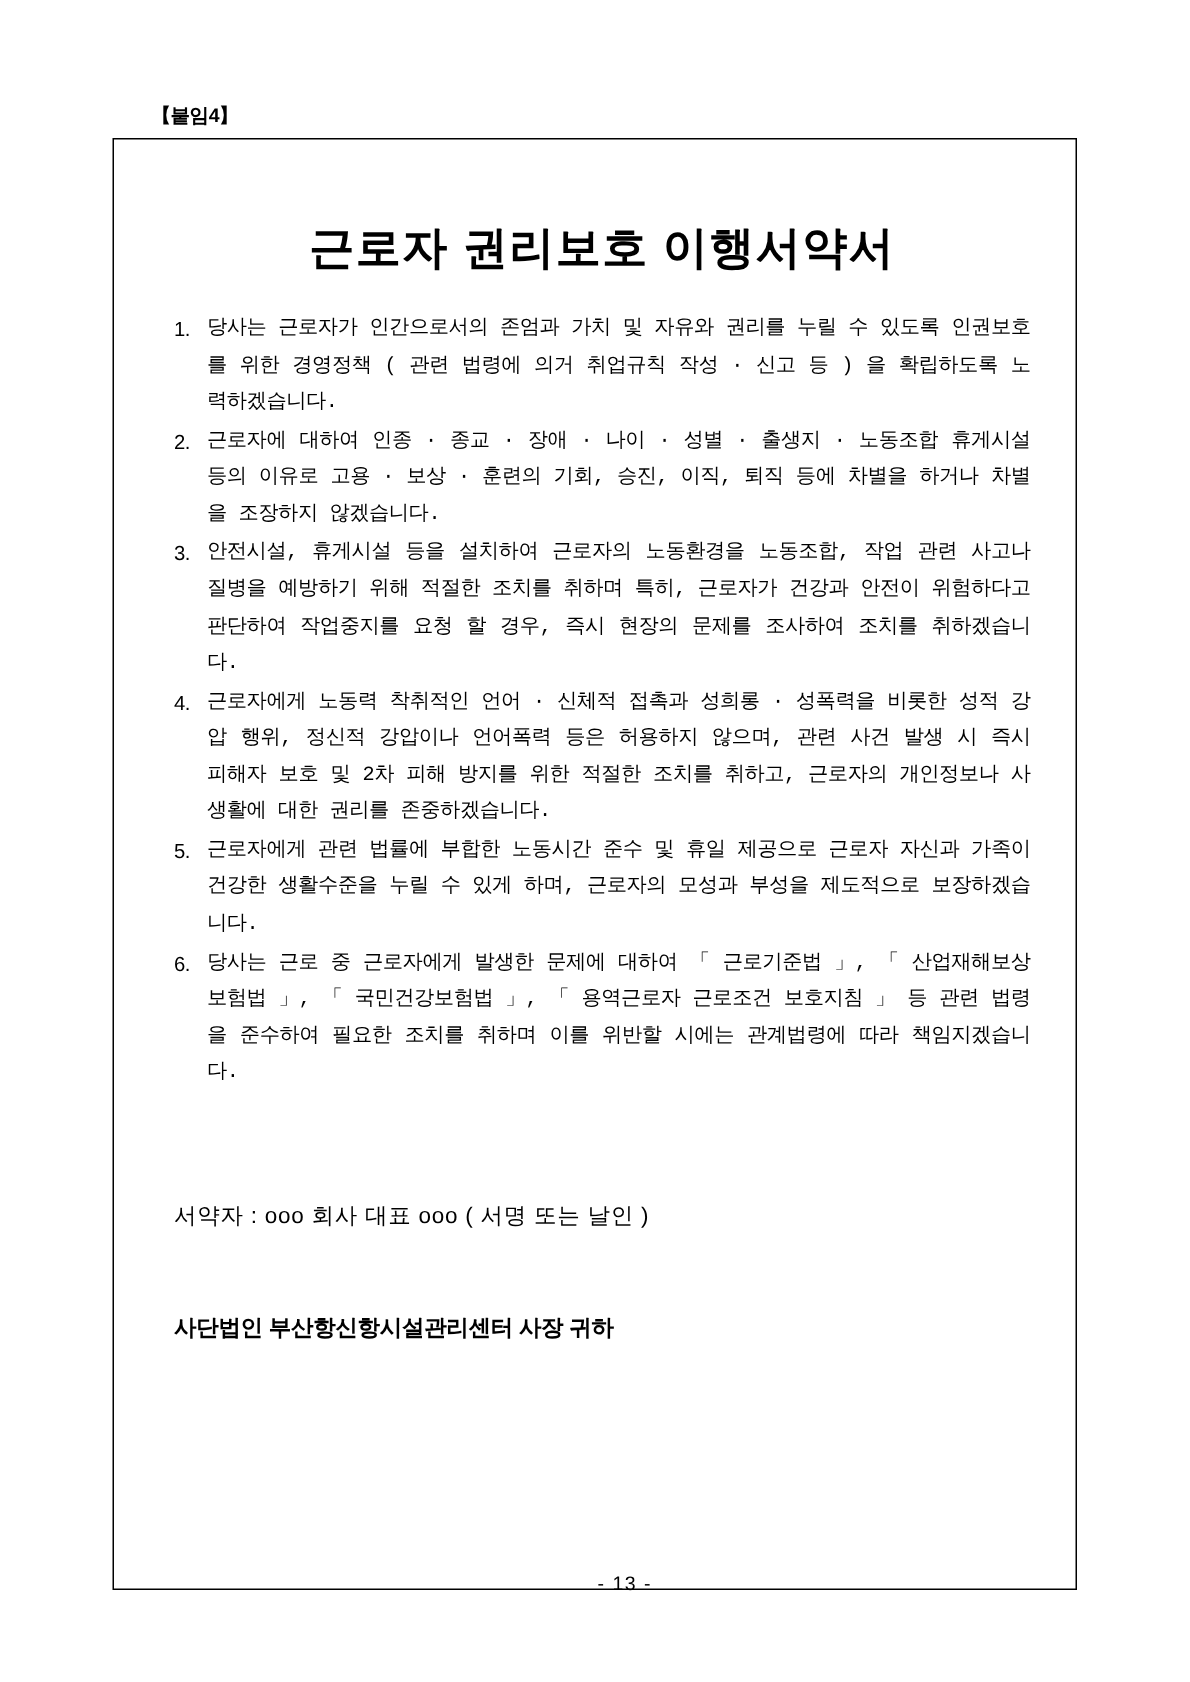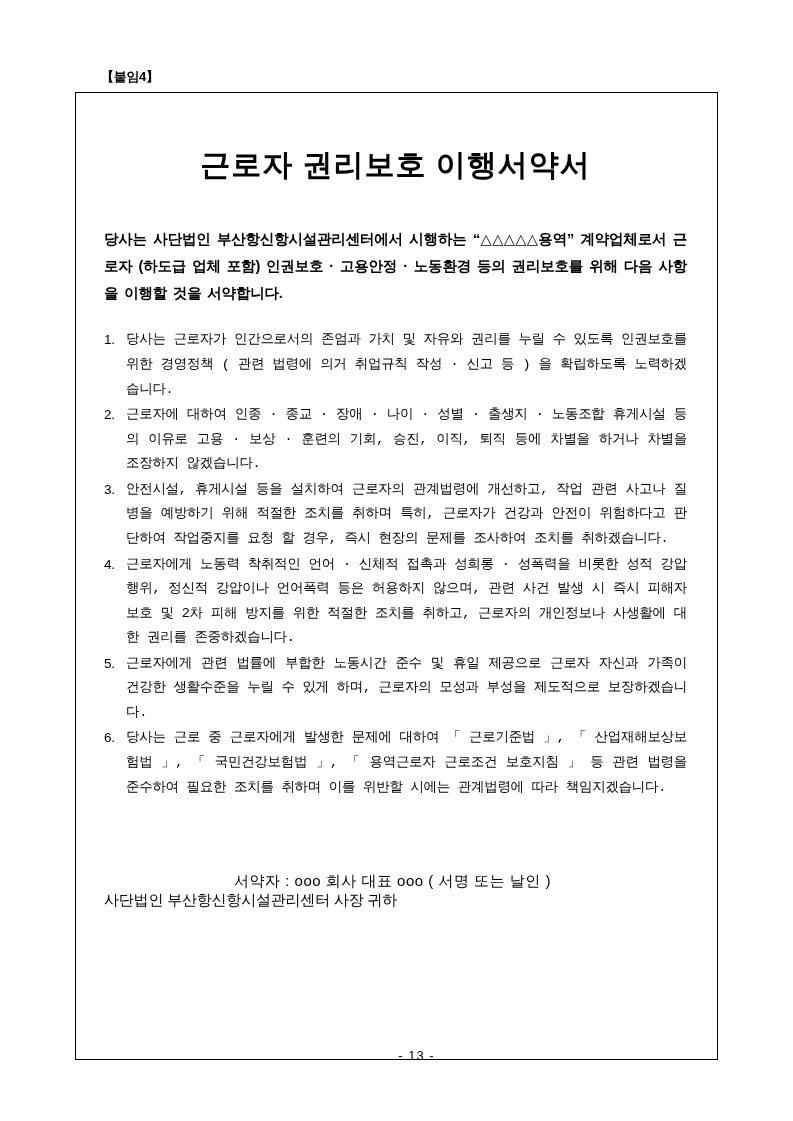"근로자 권리보호 이행서약서" .doc-box { padding: 34px 30px 20px 28px -> 34px 30px 20px 40px }
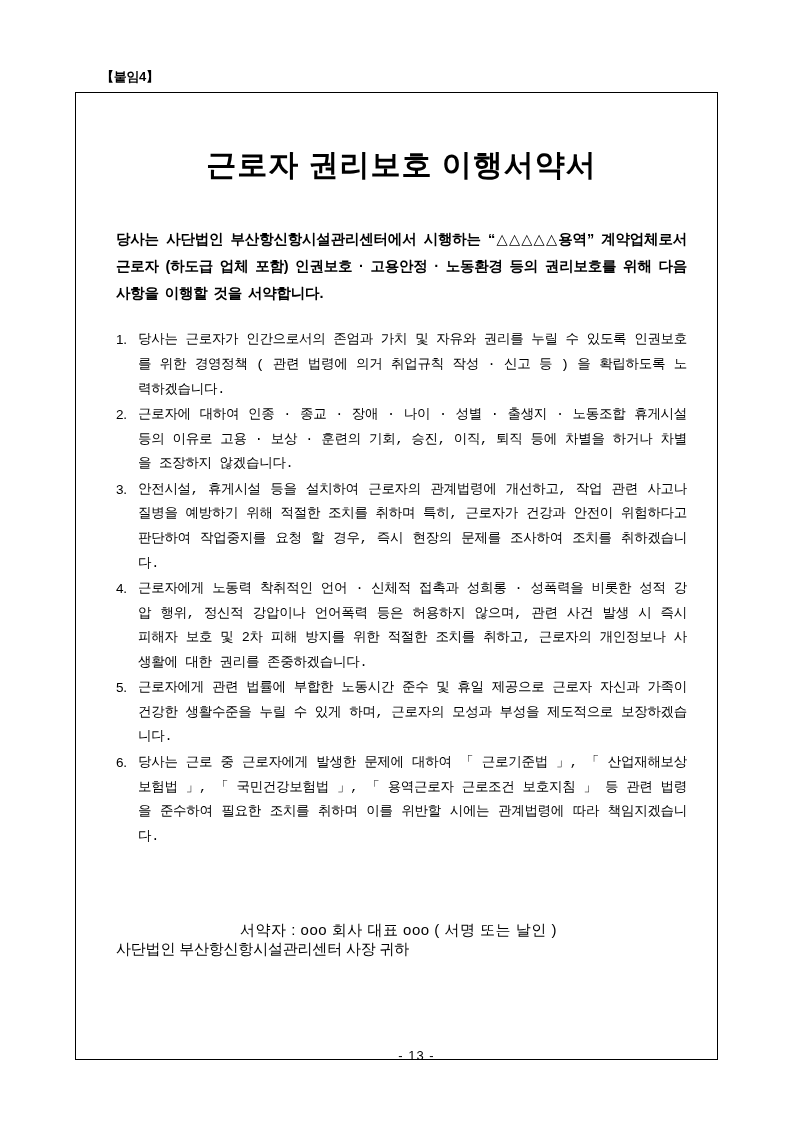"당사는 사단법인 부산항신항시설관리센터에서 시행하는 “△△△△△용역”" p.preamble { html: <p>당사는 사단법인 부산항신항시설관리센터에서 시행하는 “△△△△△용역” 계약업체로서 근로자 (하도급 업체 포함) 인권보호 · 고용안정 · 노동환경 등의 권리보호를 위해 다음 사항을 이행할 것을 서약합니다.</p> -> none }
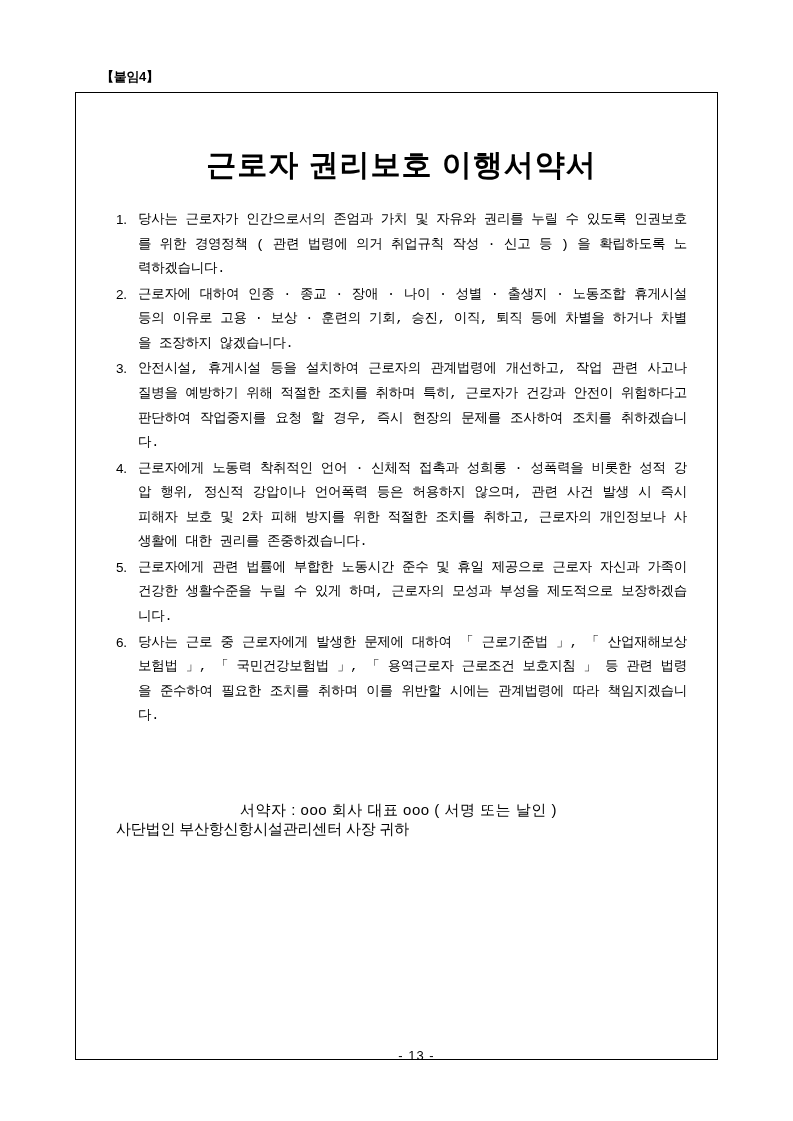"안전시설, 휴게시설 등을 설치하여 근로자의" span.clause-text { text: 관계법령에 개선하고 -> 노동환경을 노동조합 }
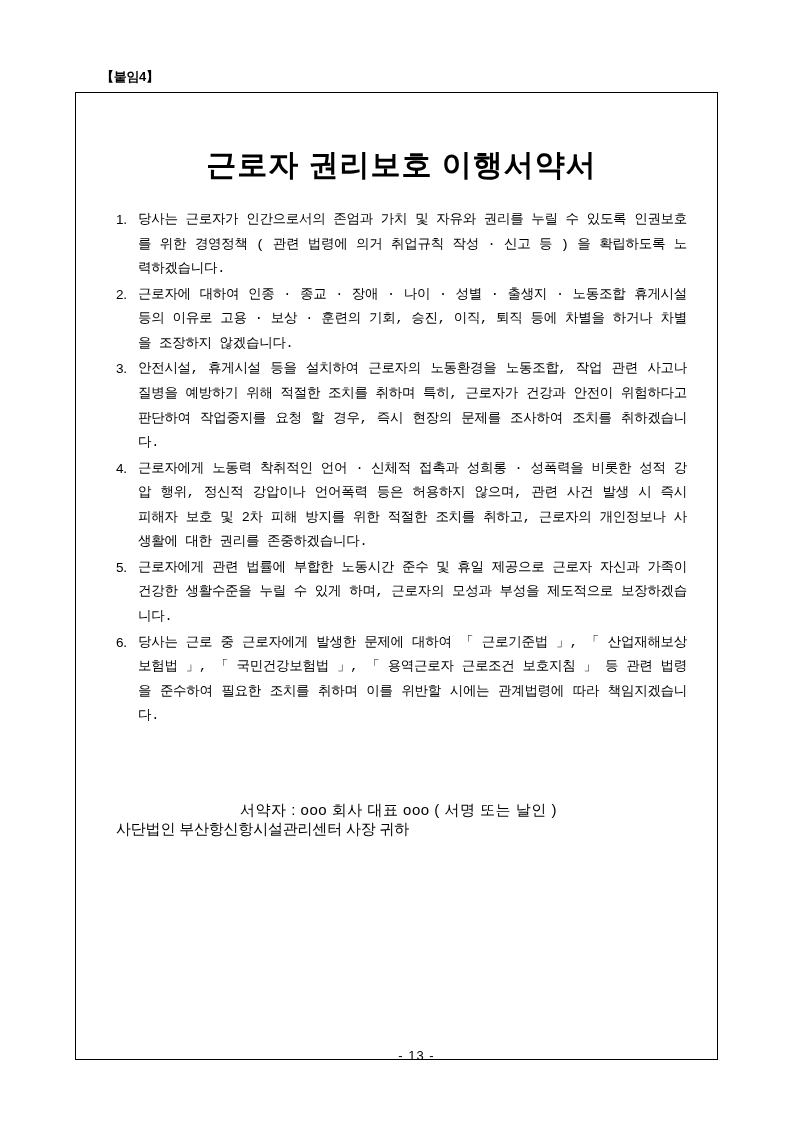"서약자 : ooo 회사 대표" .sign-line { text-align: center -> left }
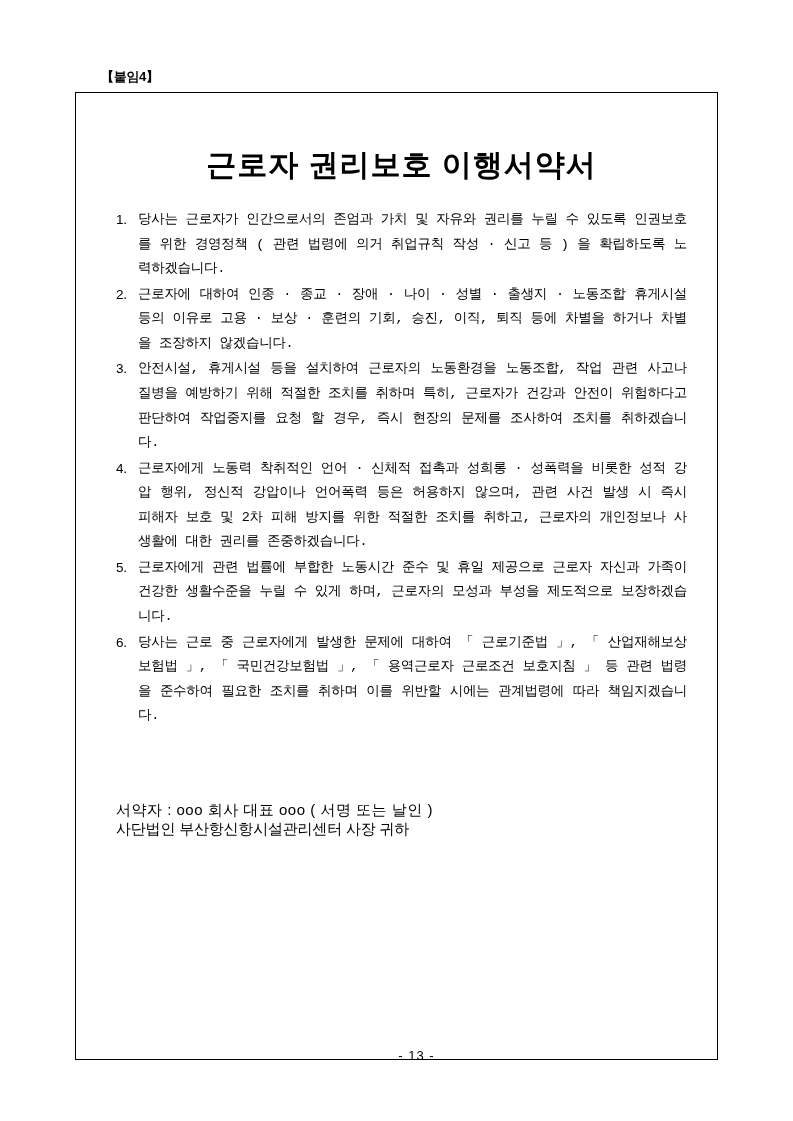"사단법인 부산항신항시설관리센터 사장 귀하" .to-line { font-weight: normal -> bold; margin-top: none -> 56px }
